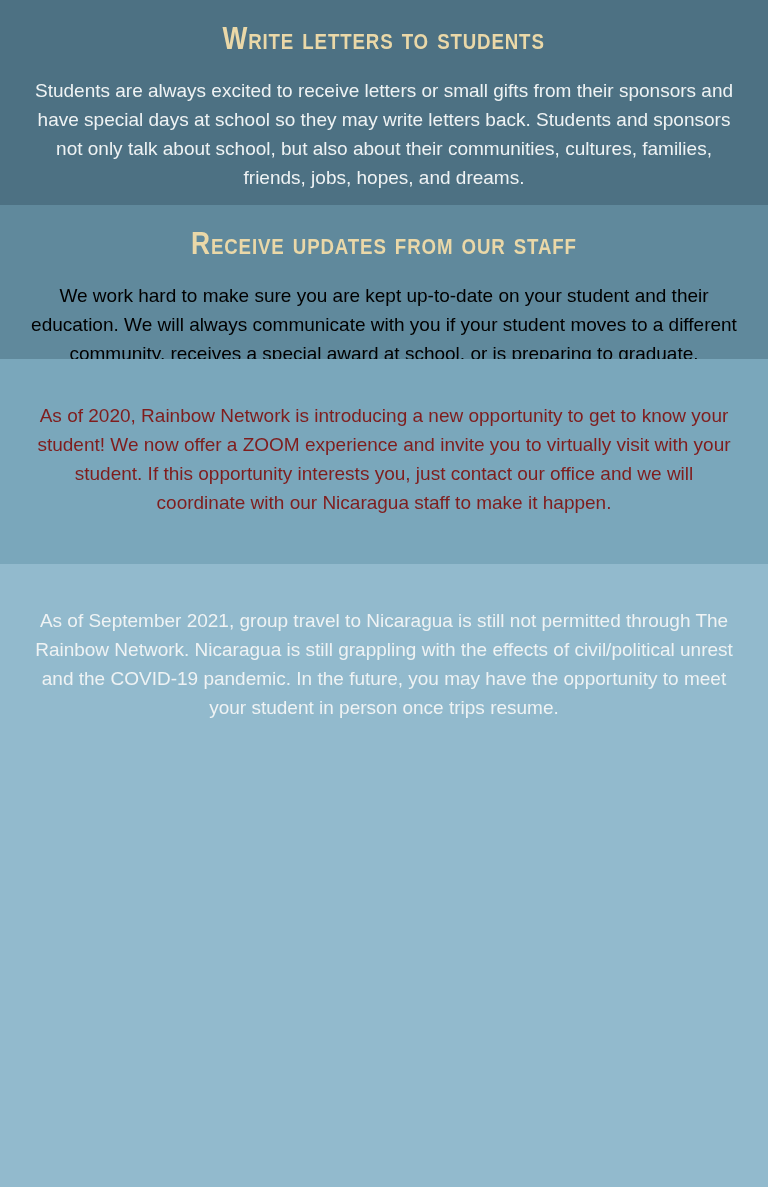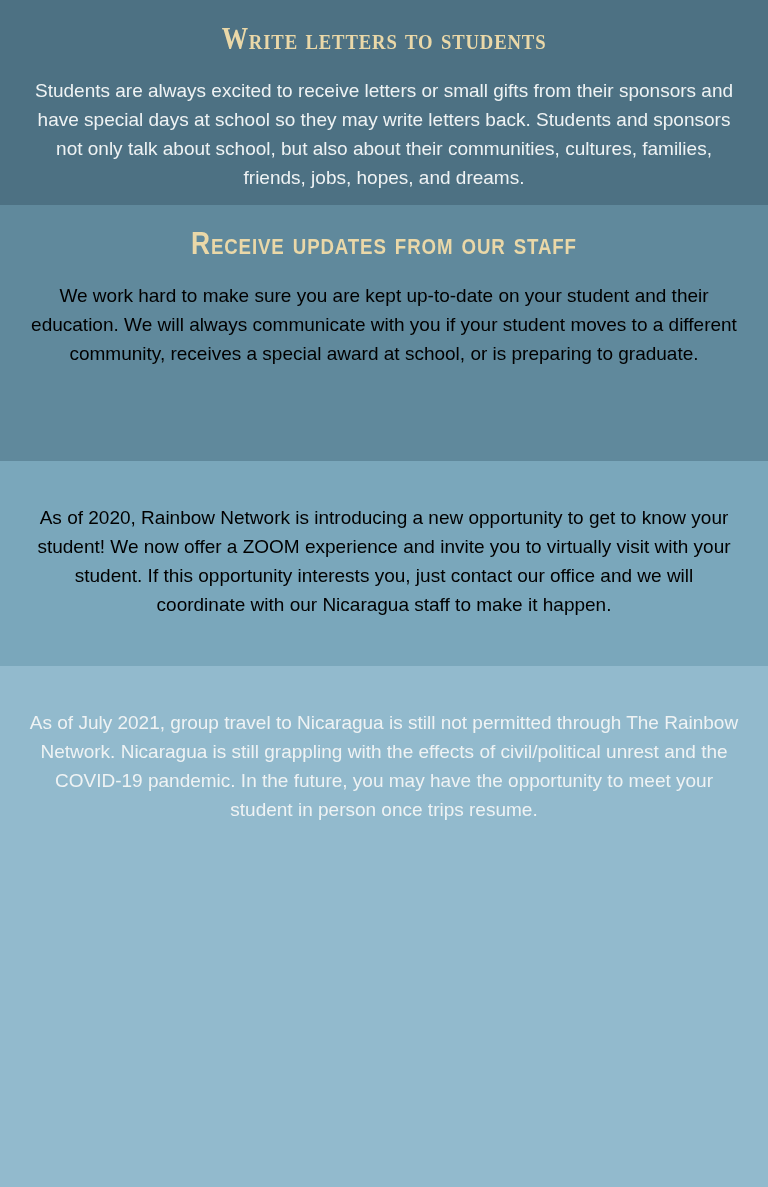"Write letters to students" h2.band-title { font-family: Liberation Serif, serif -> none }
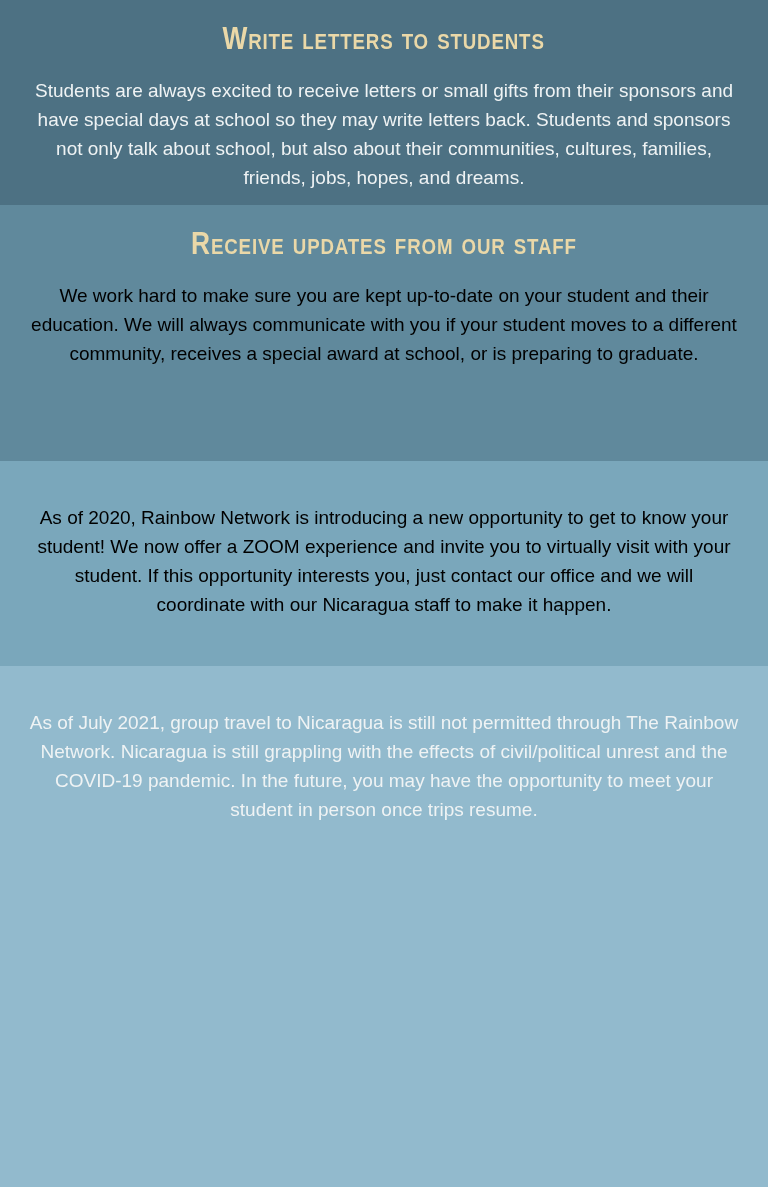"Receive updates from our staff" .band-1 { height: 256px -> 154px }
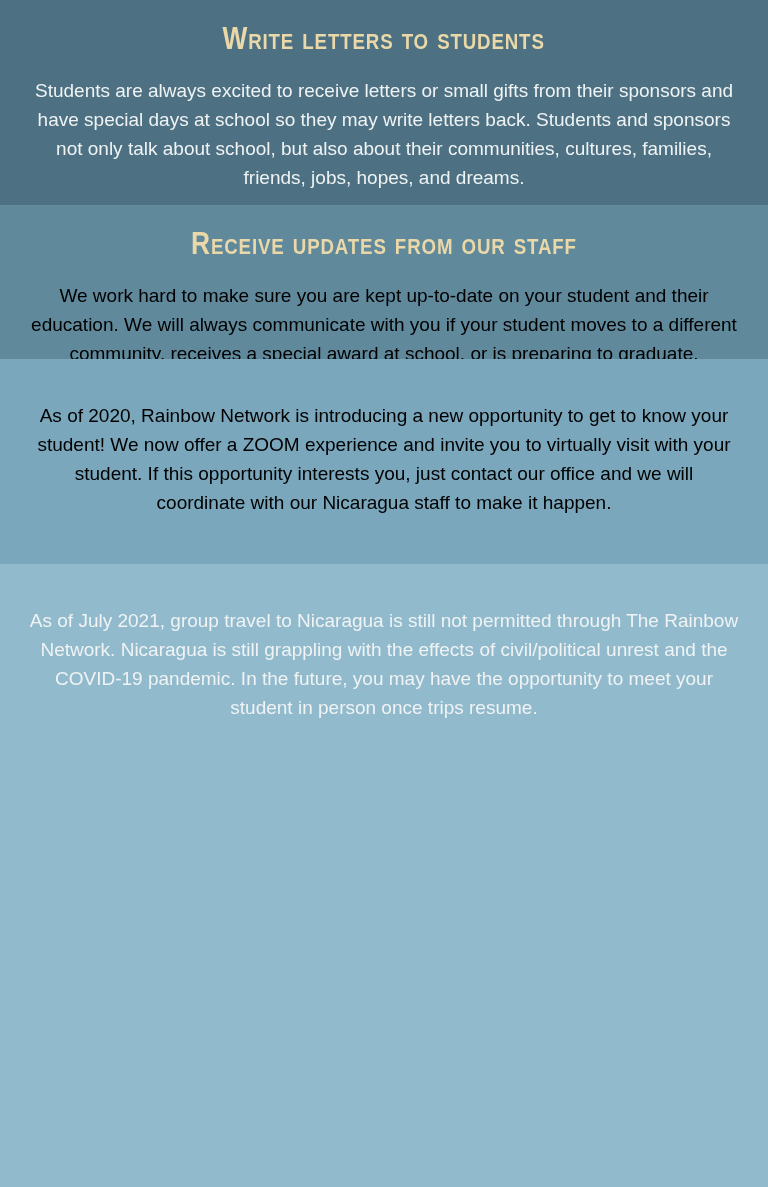"As of 2020, Rainbow Network" p.band-text { color: #000000 -> #7f1d1d }
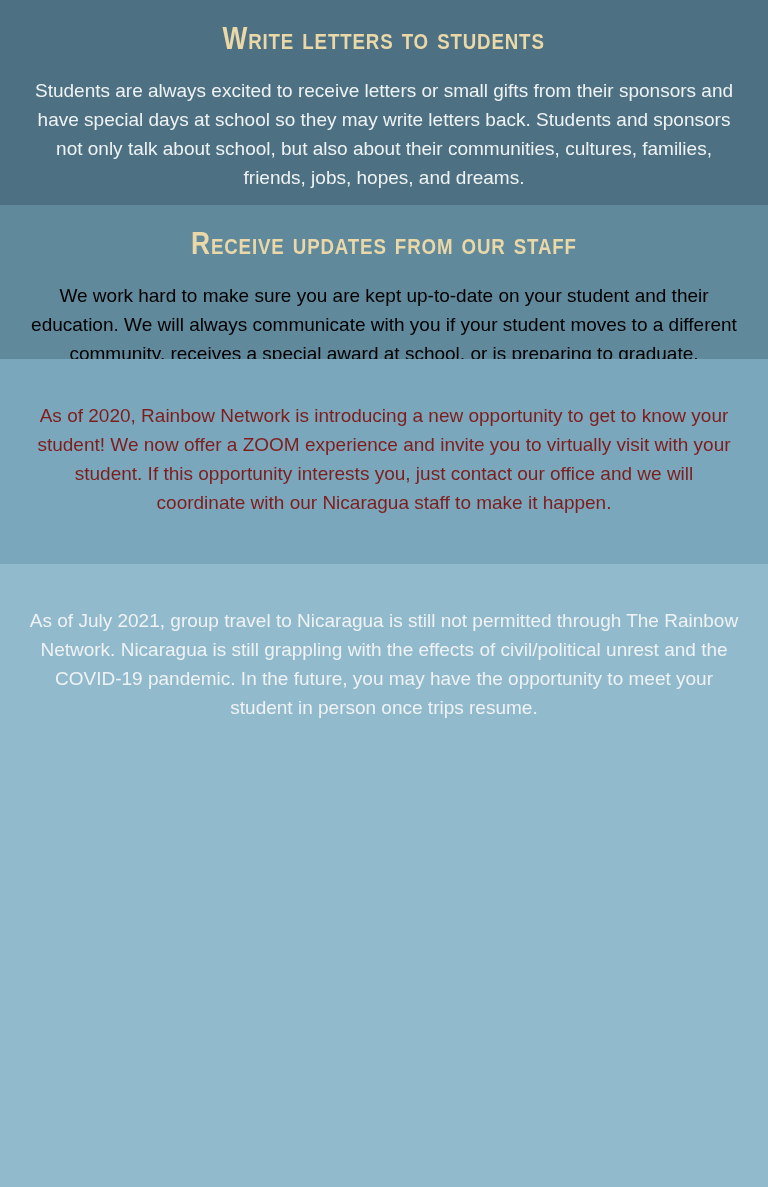"As of July 2021, group" p.band-text { text: July -> September }
